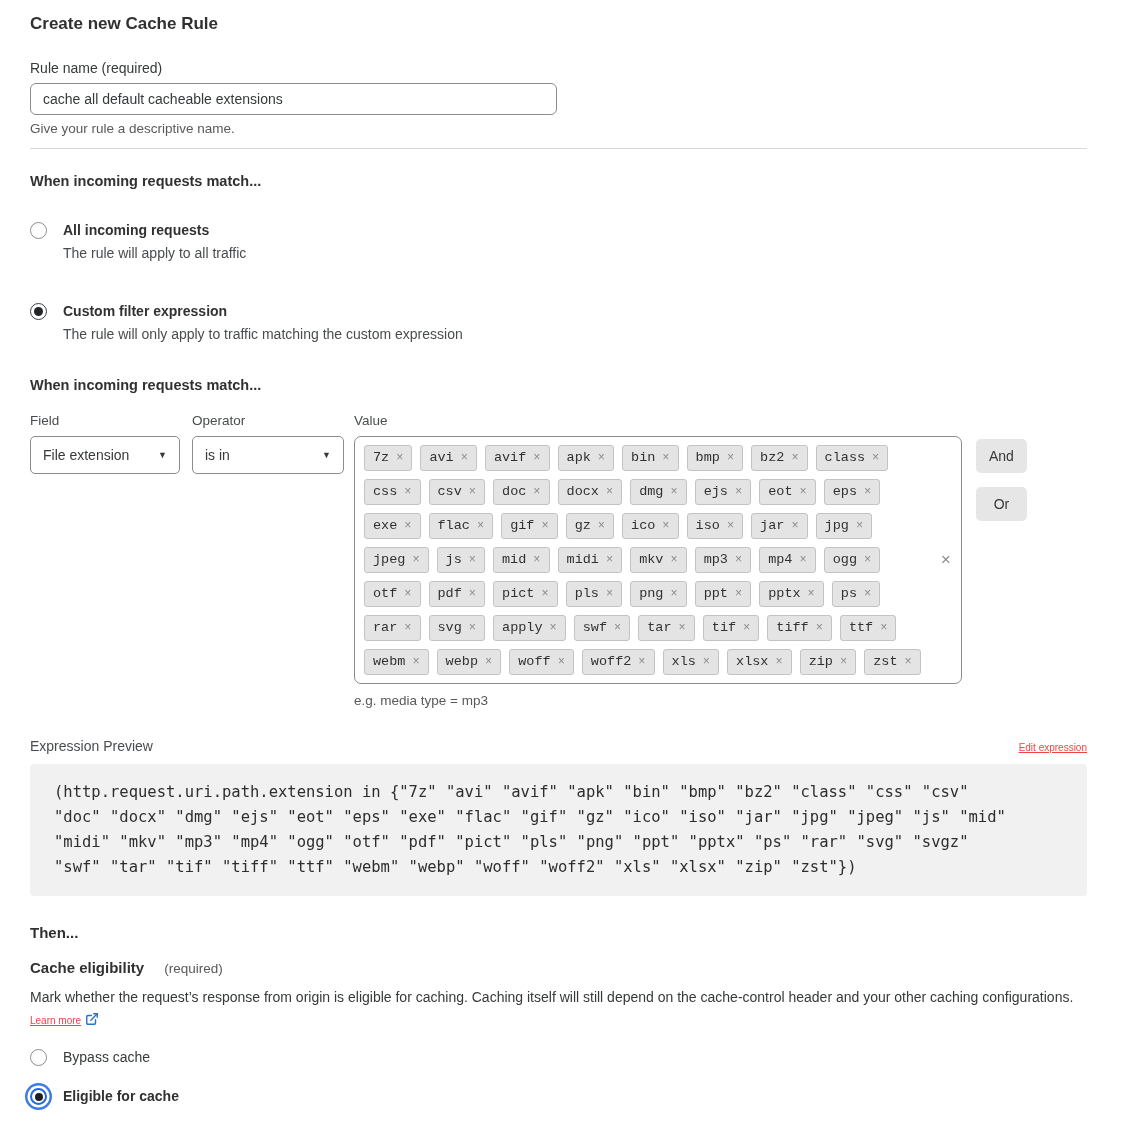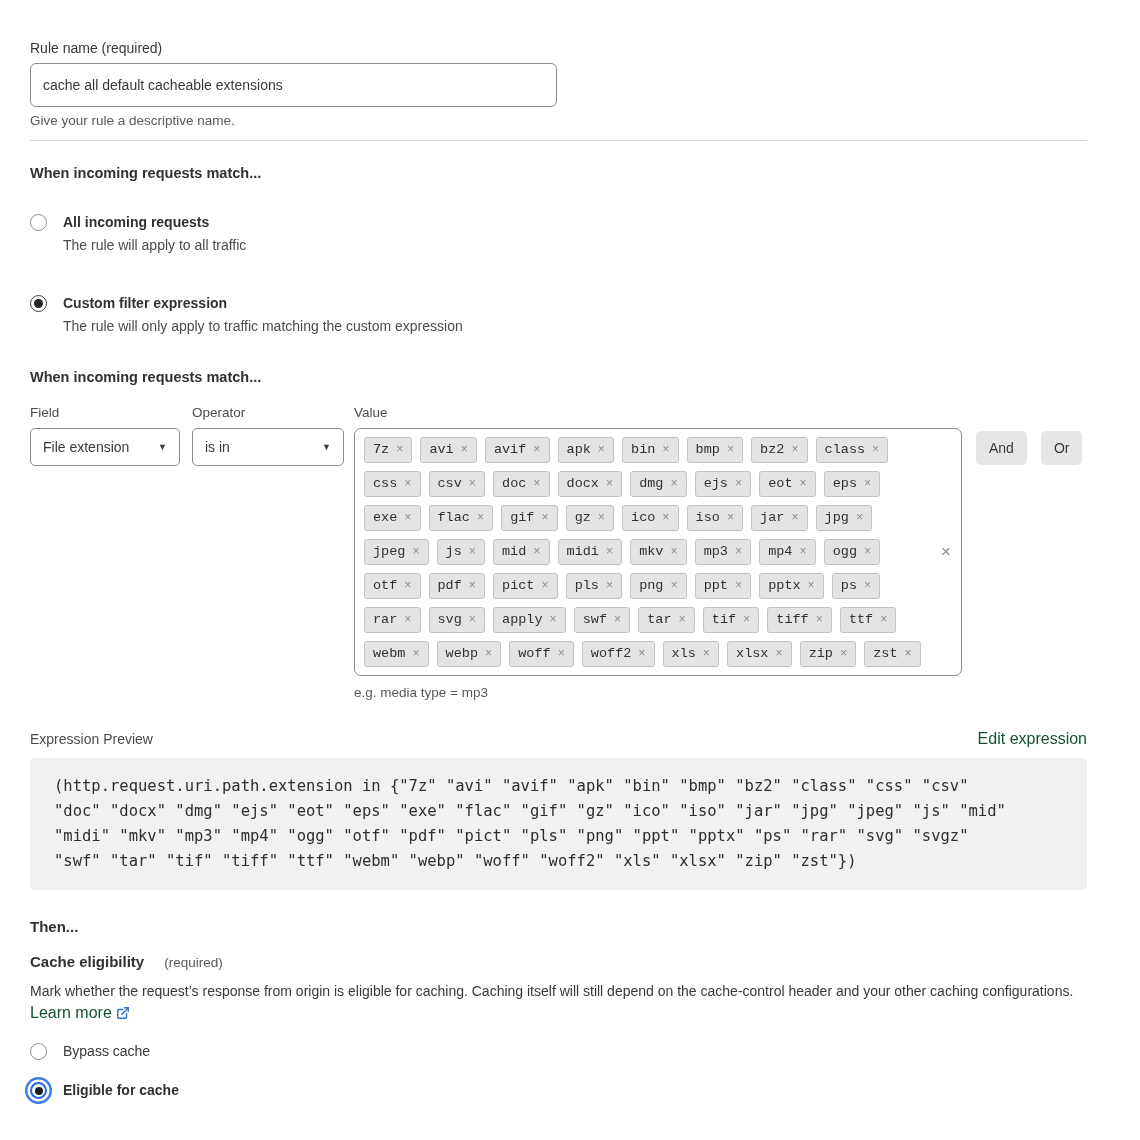"Create new Cache Rule" div.page-title { html: none -> <div>Create new Cache Rule</div> }
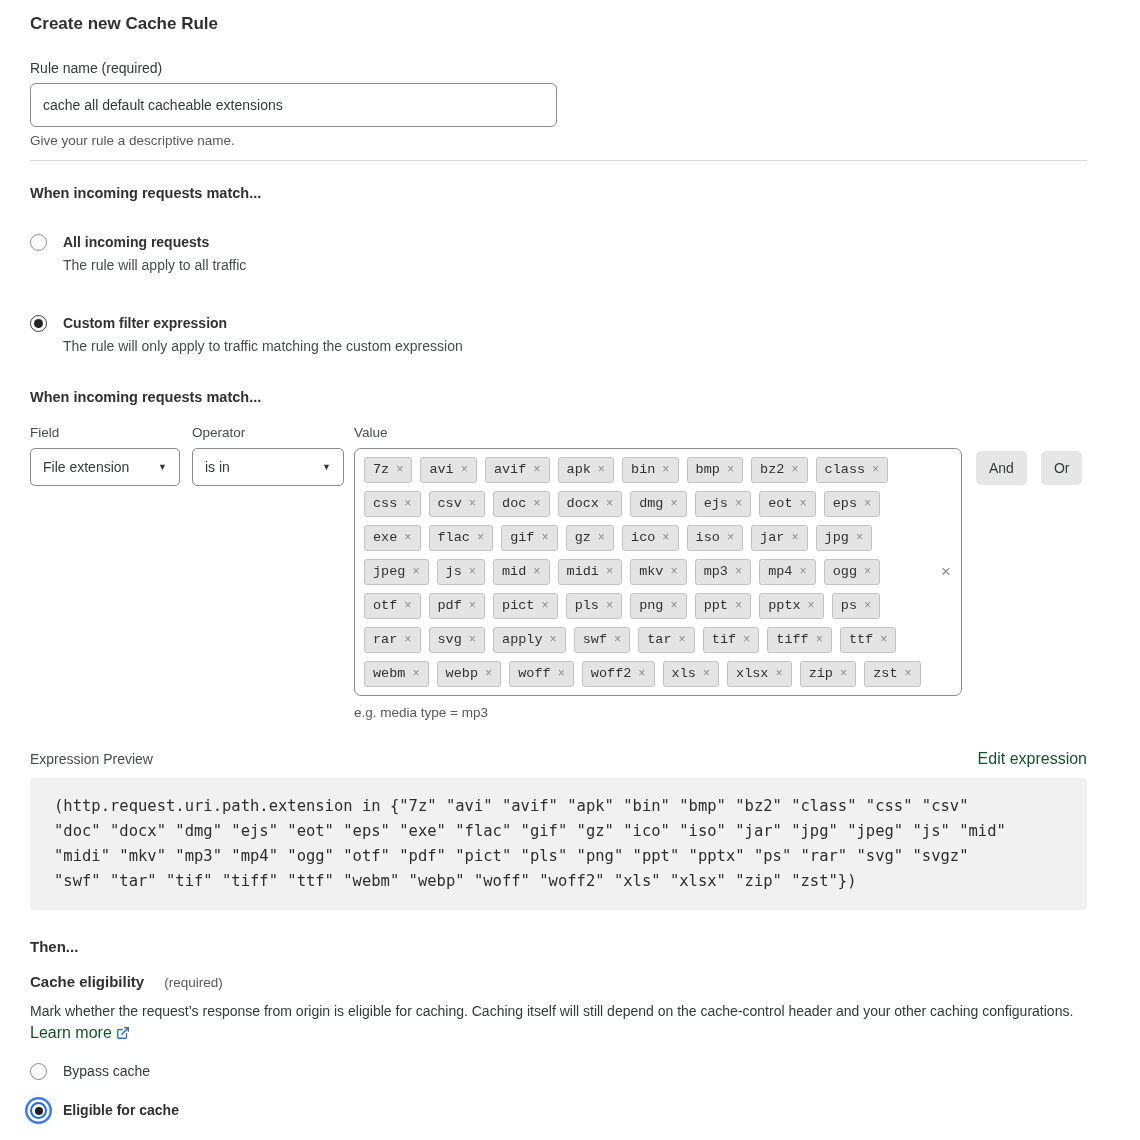"cache all default cacheable extensions" .rule-input { height: 44px -> 32px }
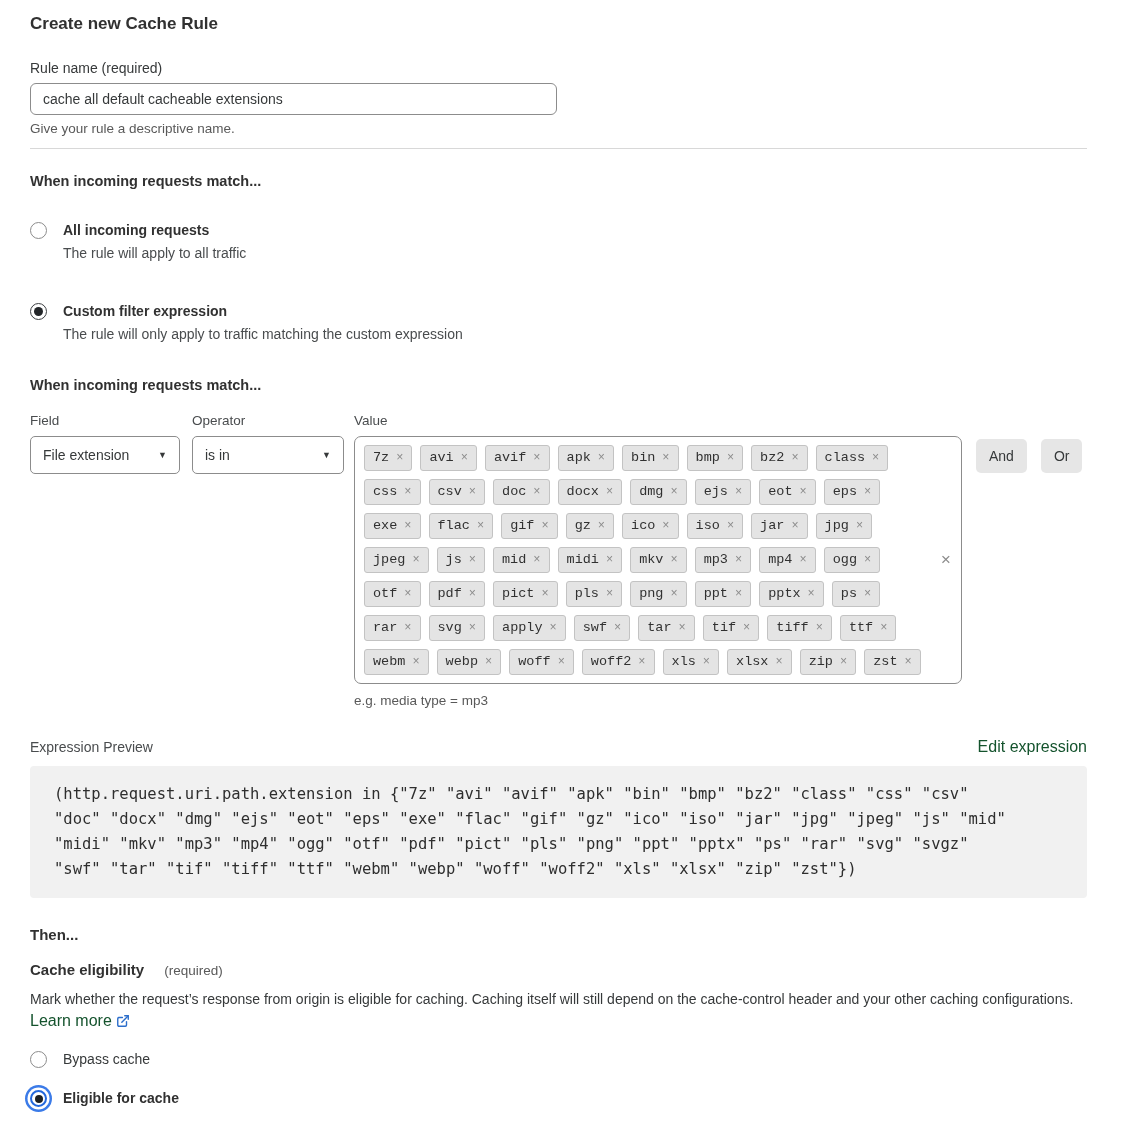"And" .conjunction-col { flex-direction: none -> column }
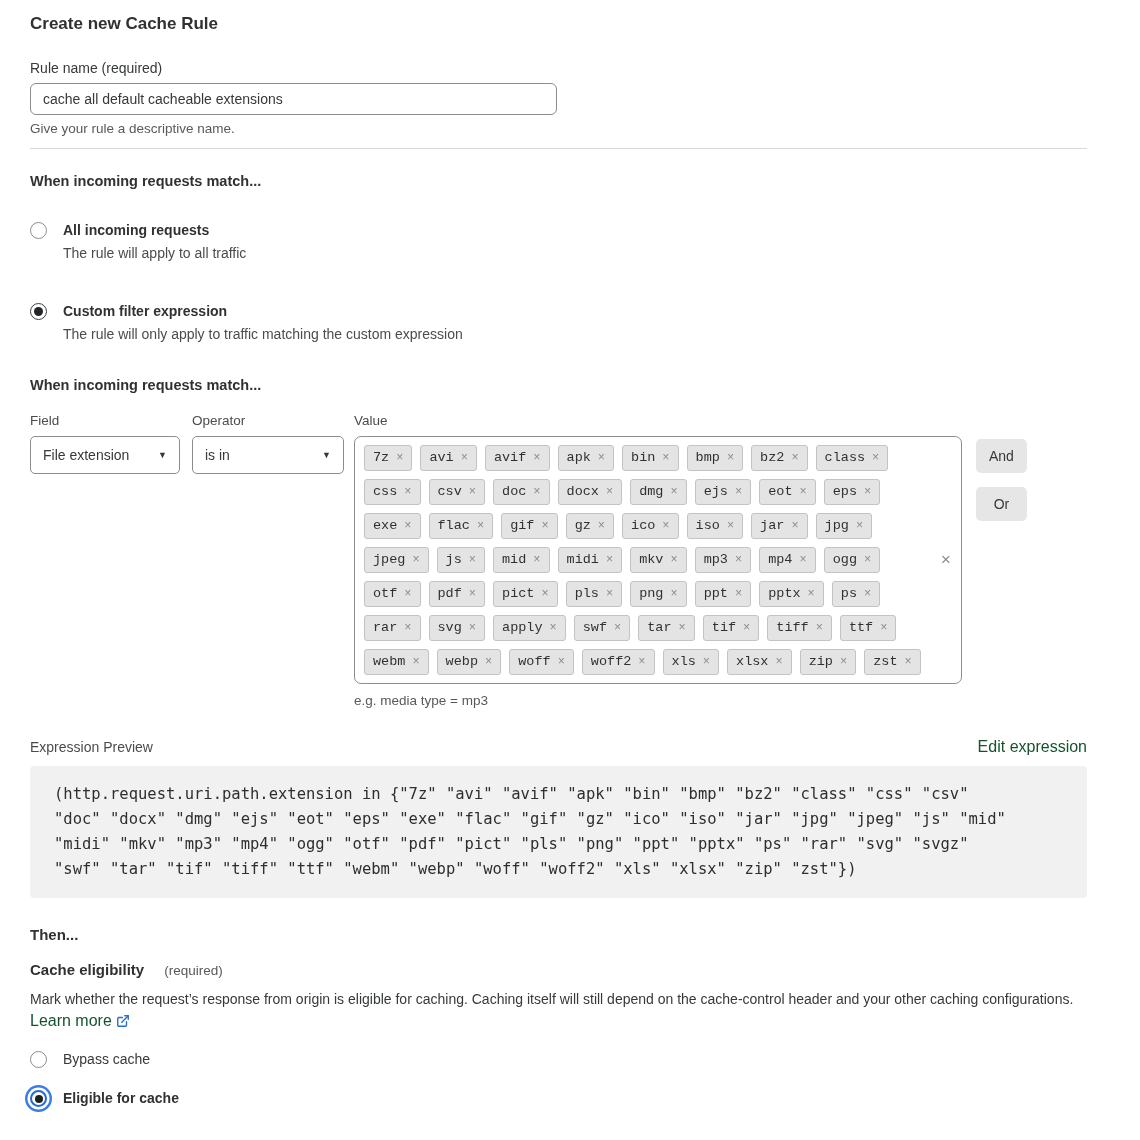"Edit expression" .link { color: #14532d -> #ef4444; font-size: 16px -> 10px; text-decoration: none -> underline }
